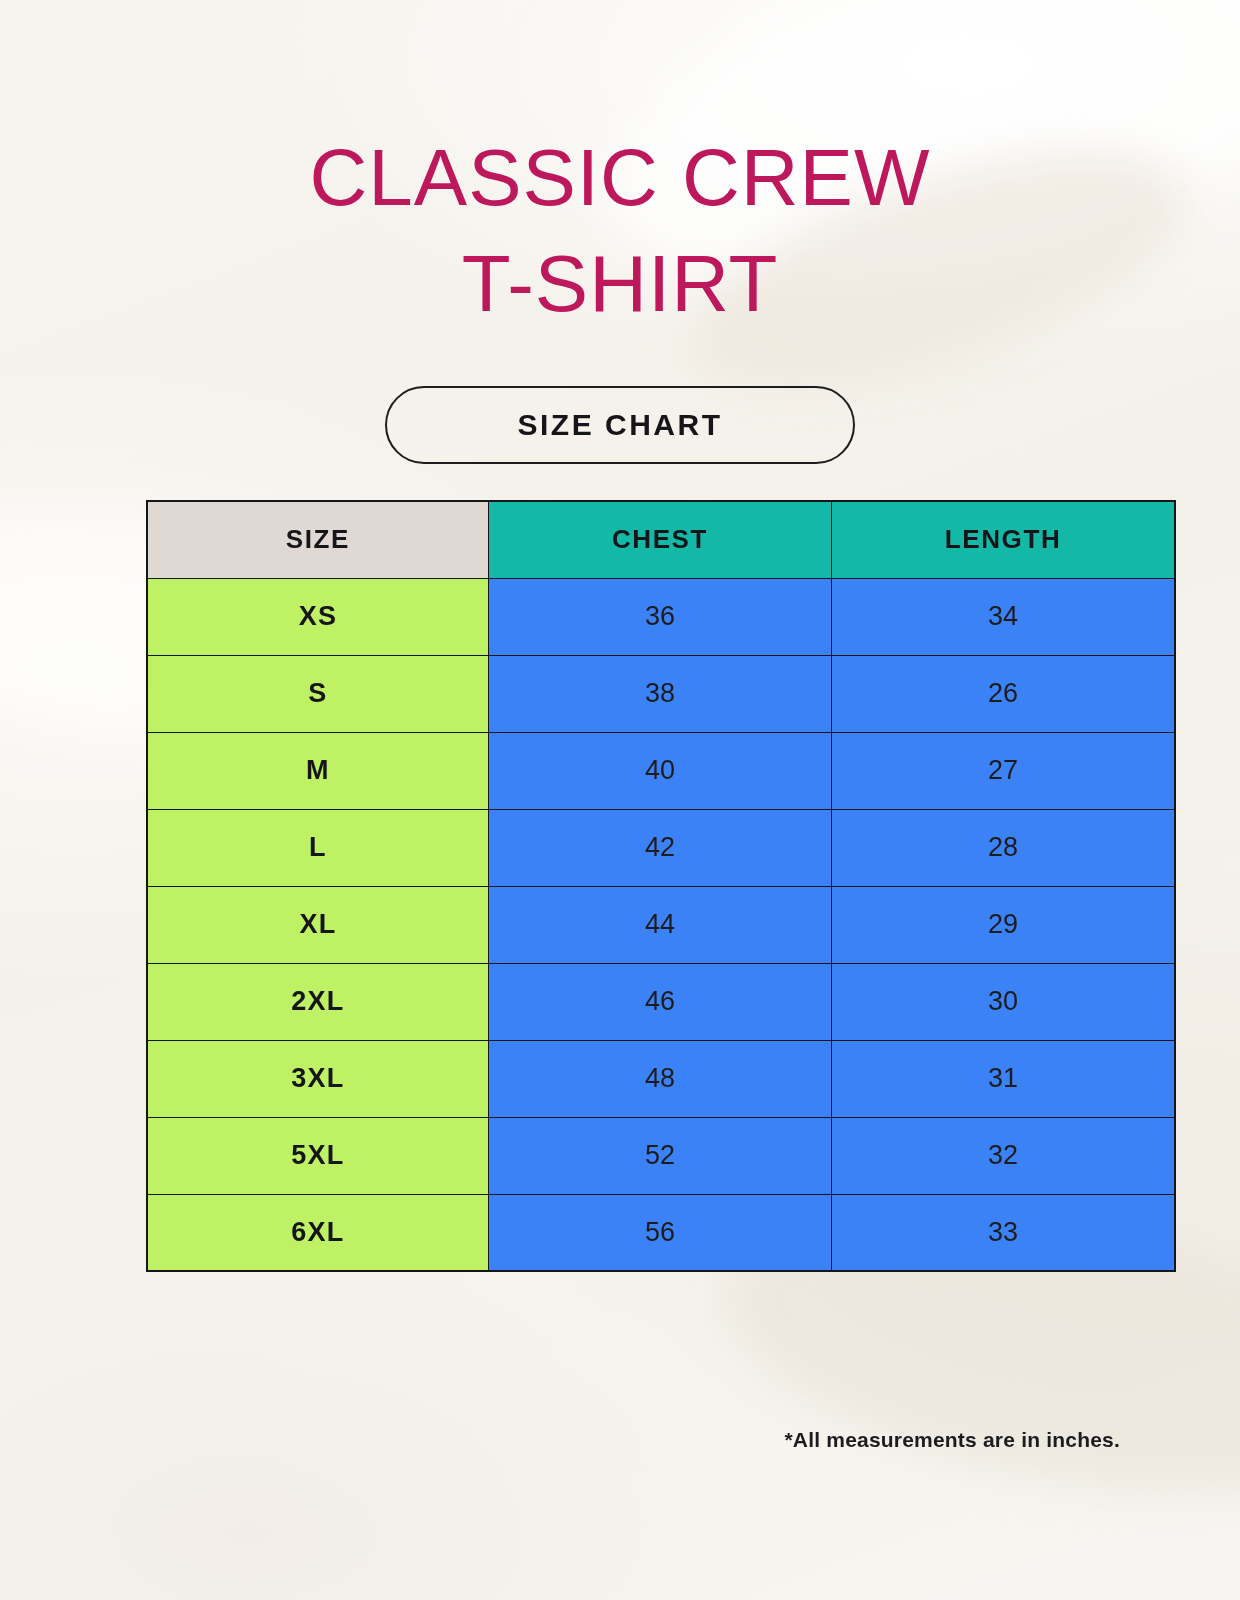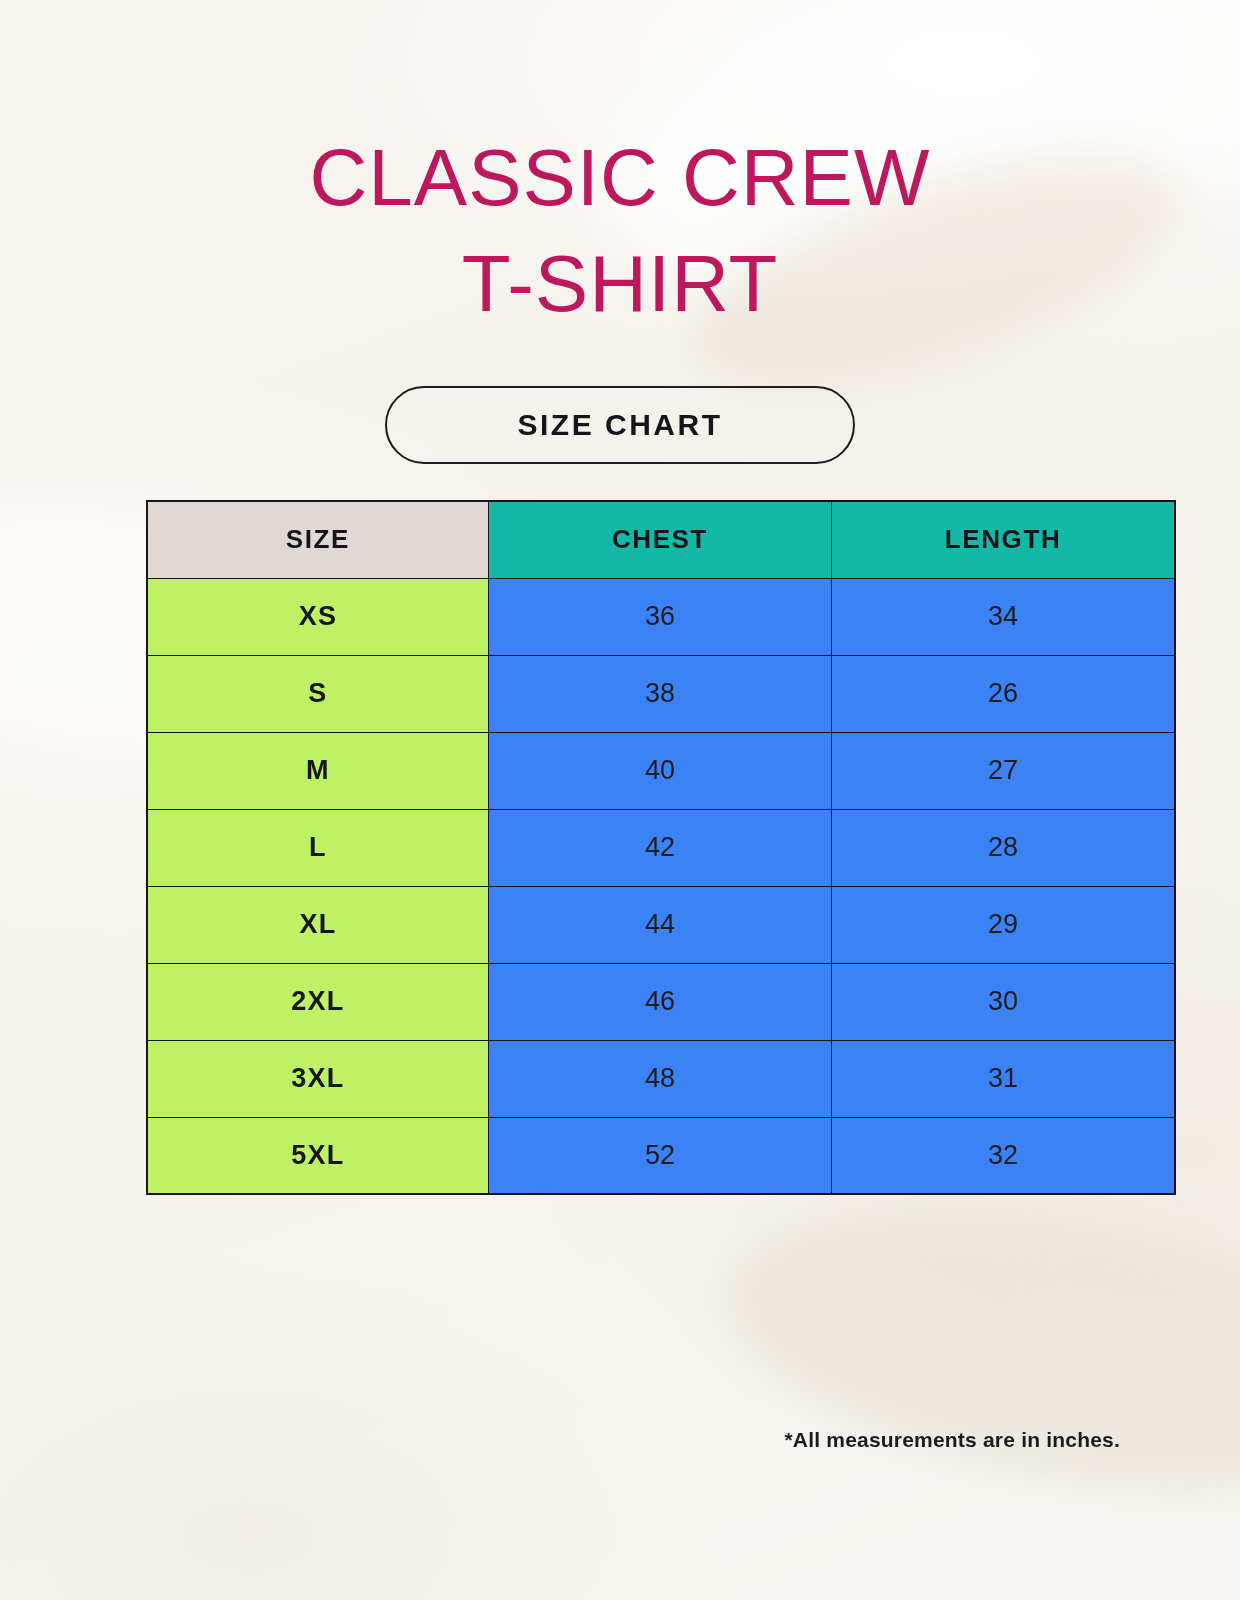"6XL" tr { html: none -> <tr> <td>6XL</td> <td>56</td> <td>33</td> </tr> }
